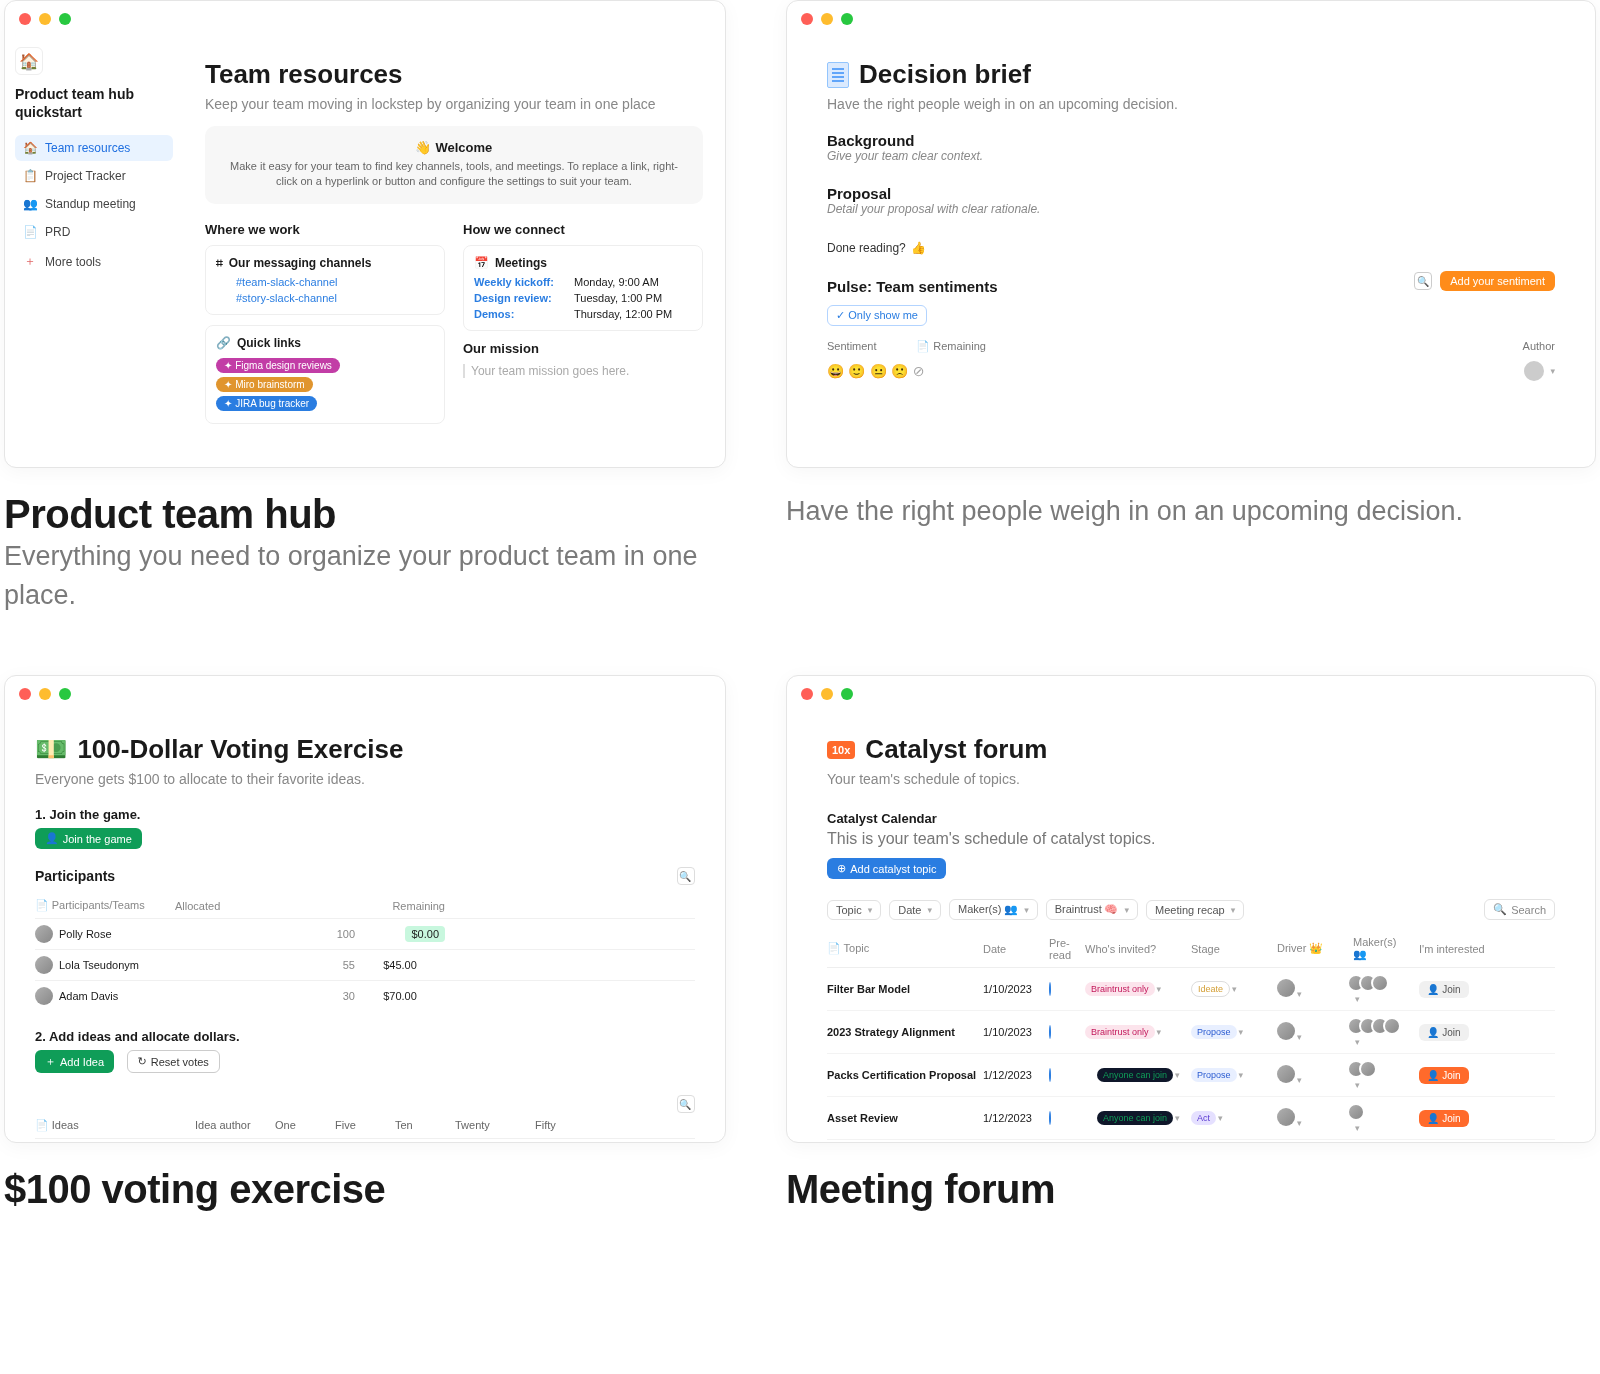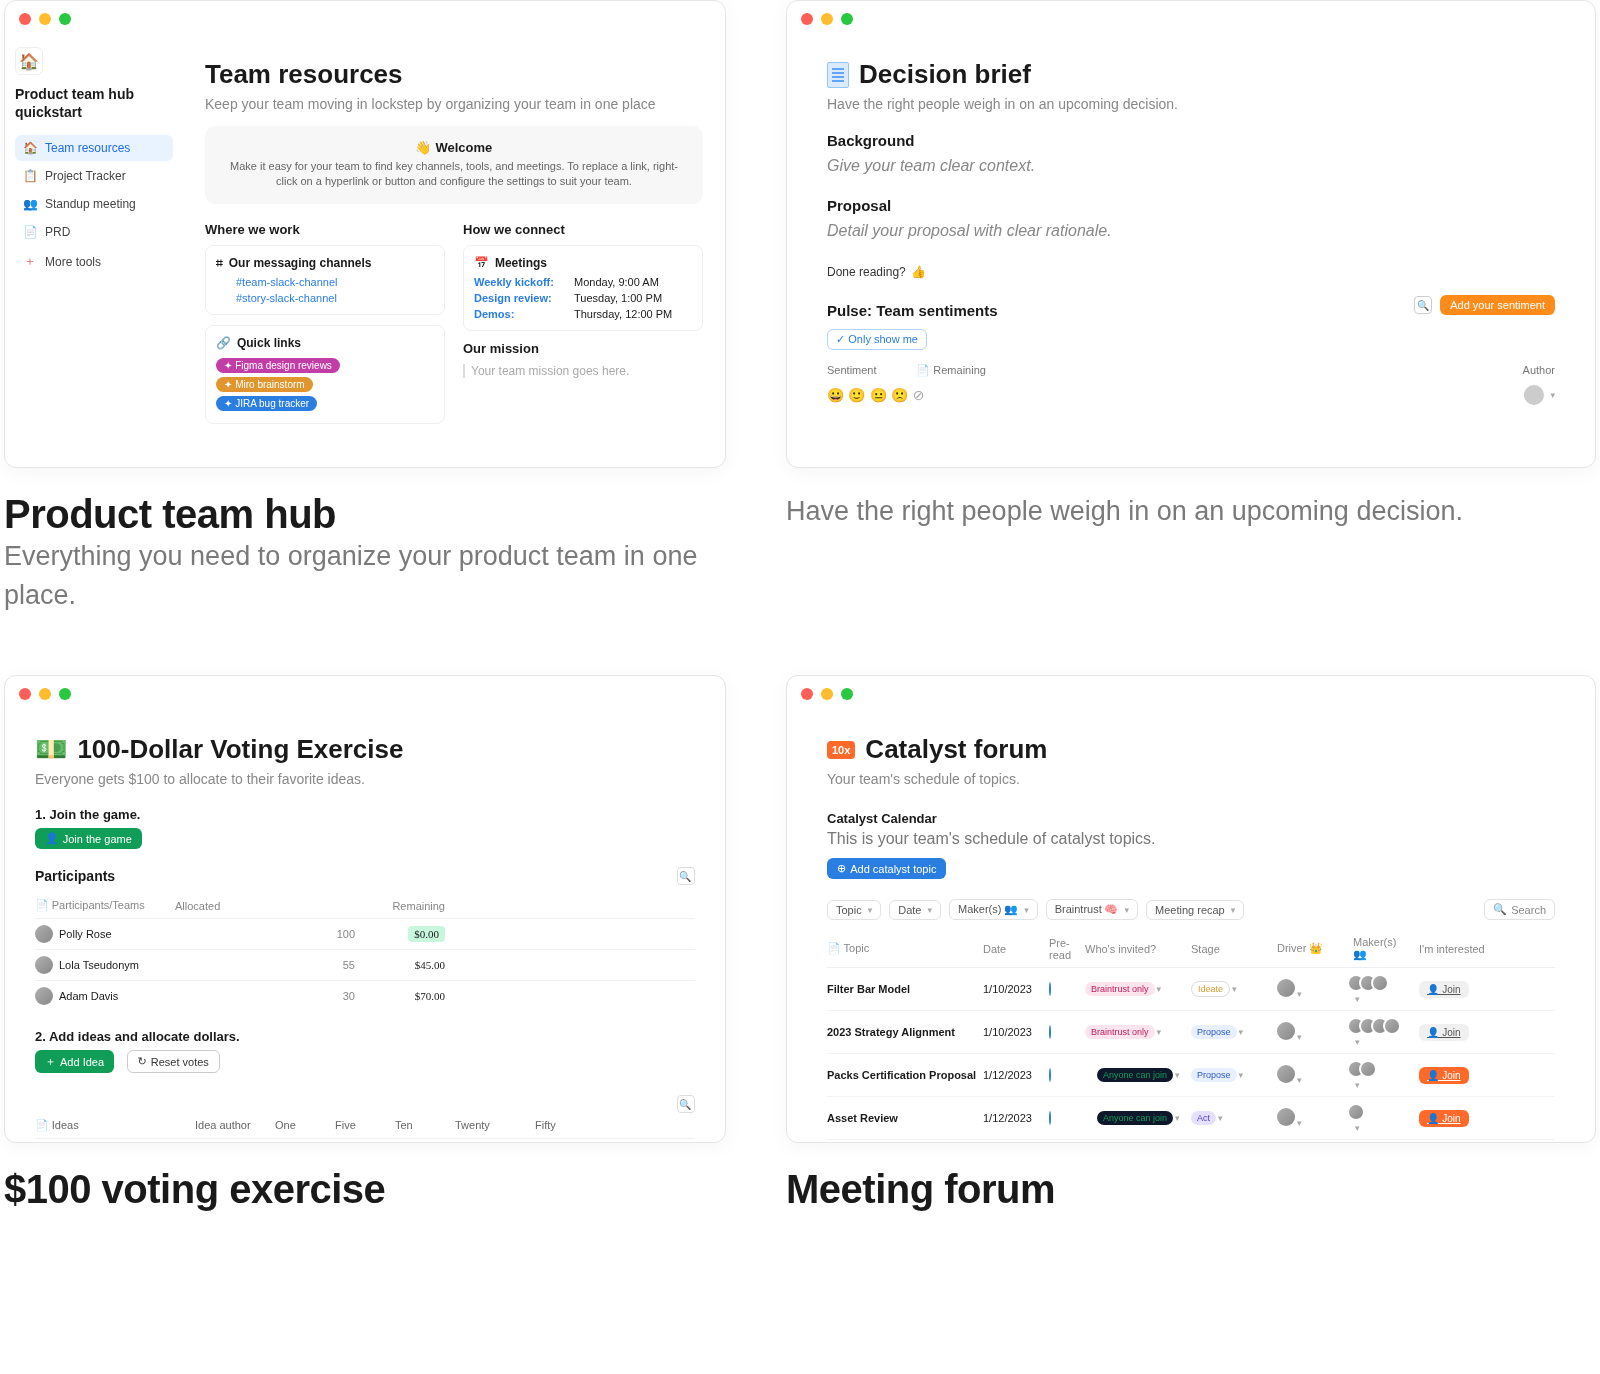"Give your team clear context." .dd-section p { font-size: 16px -> 12px; margin-top: 8px -> 0 }
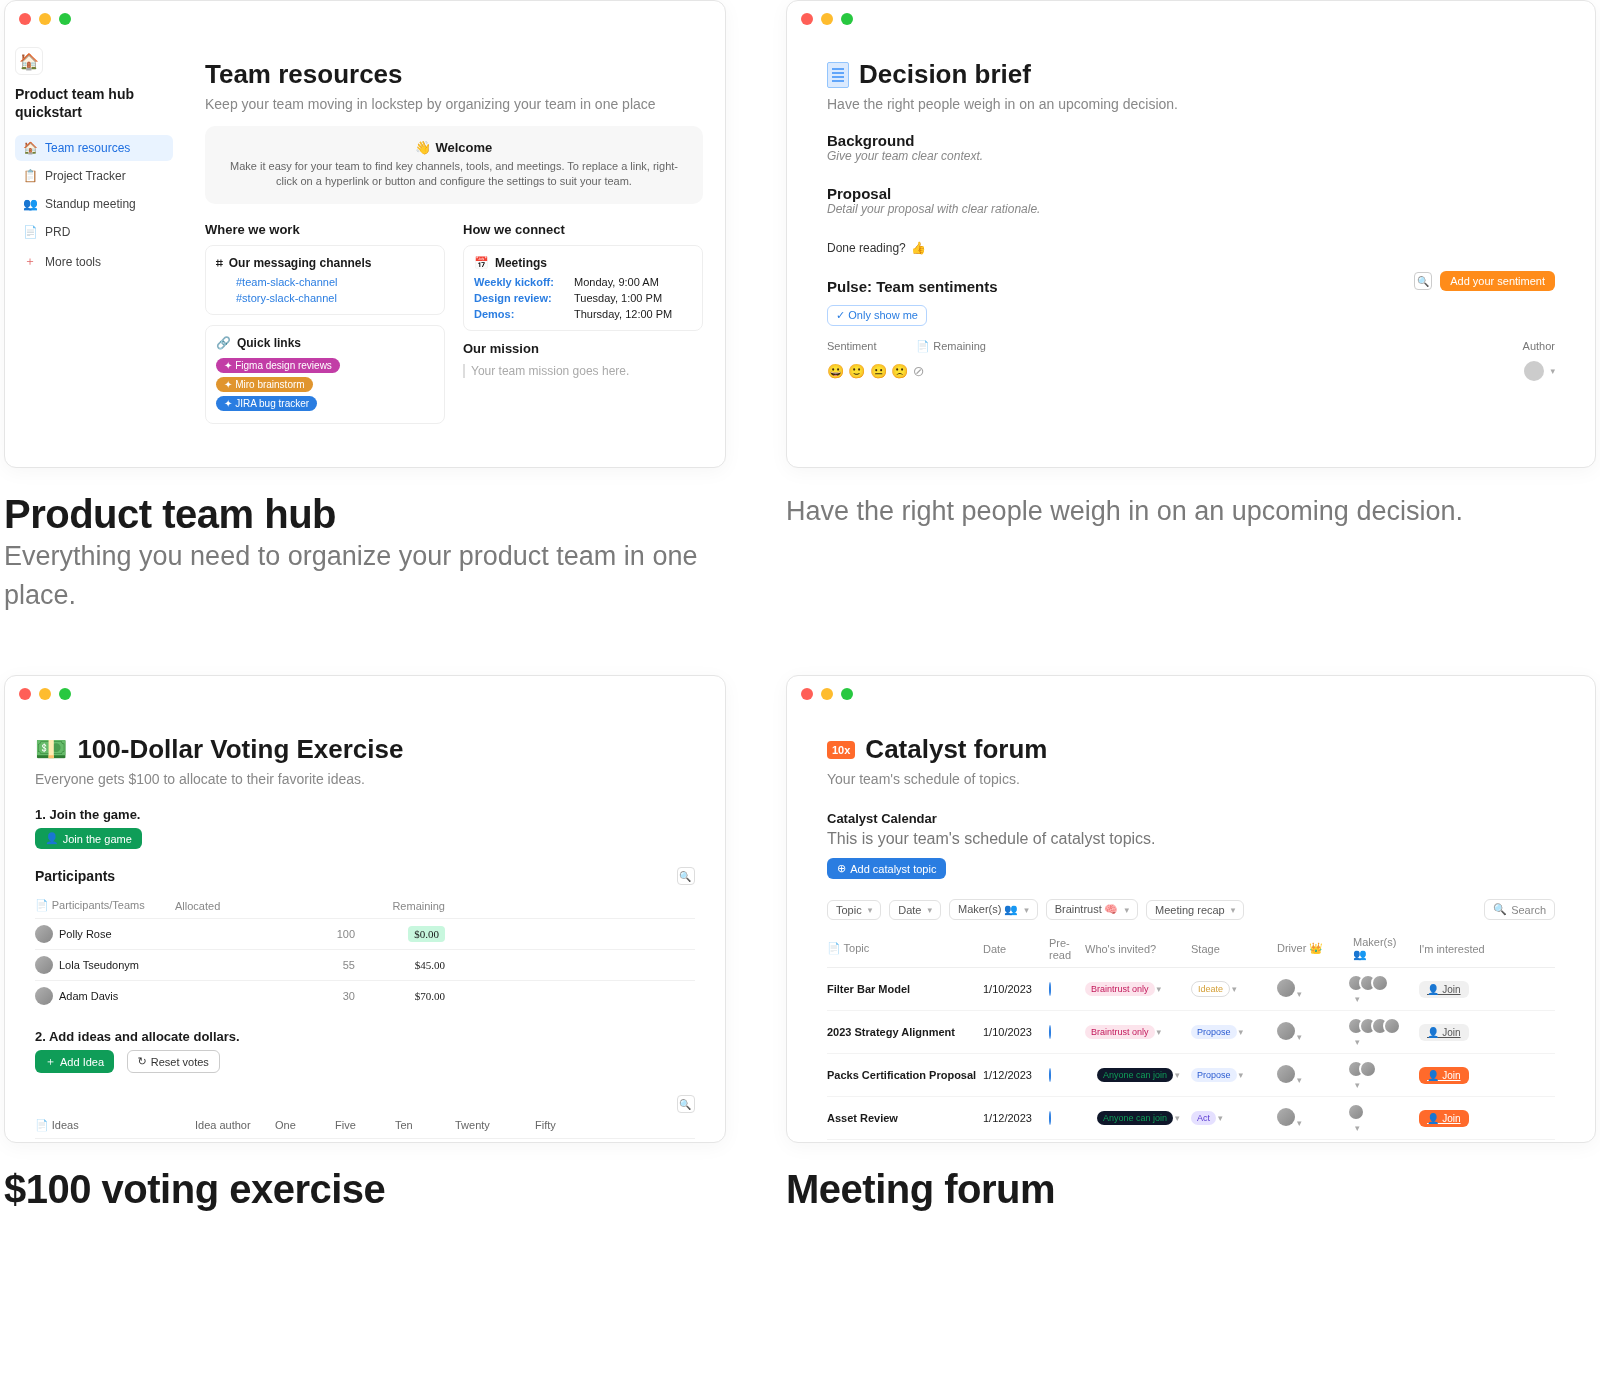"$0.00" .cell-remaining { font-family: Liberation Serif, serif -> none; text-align: right -> center }
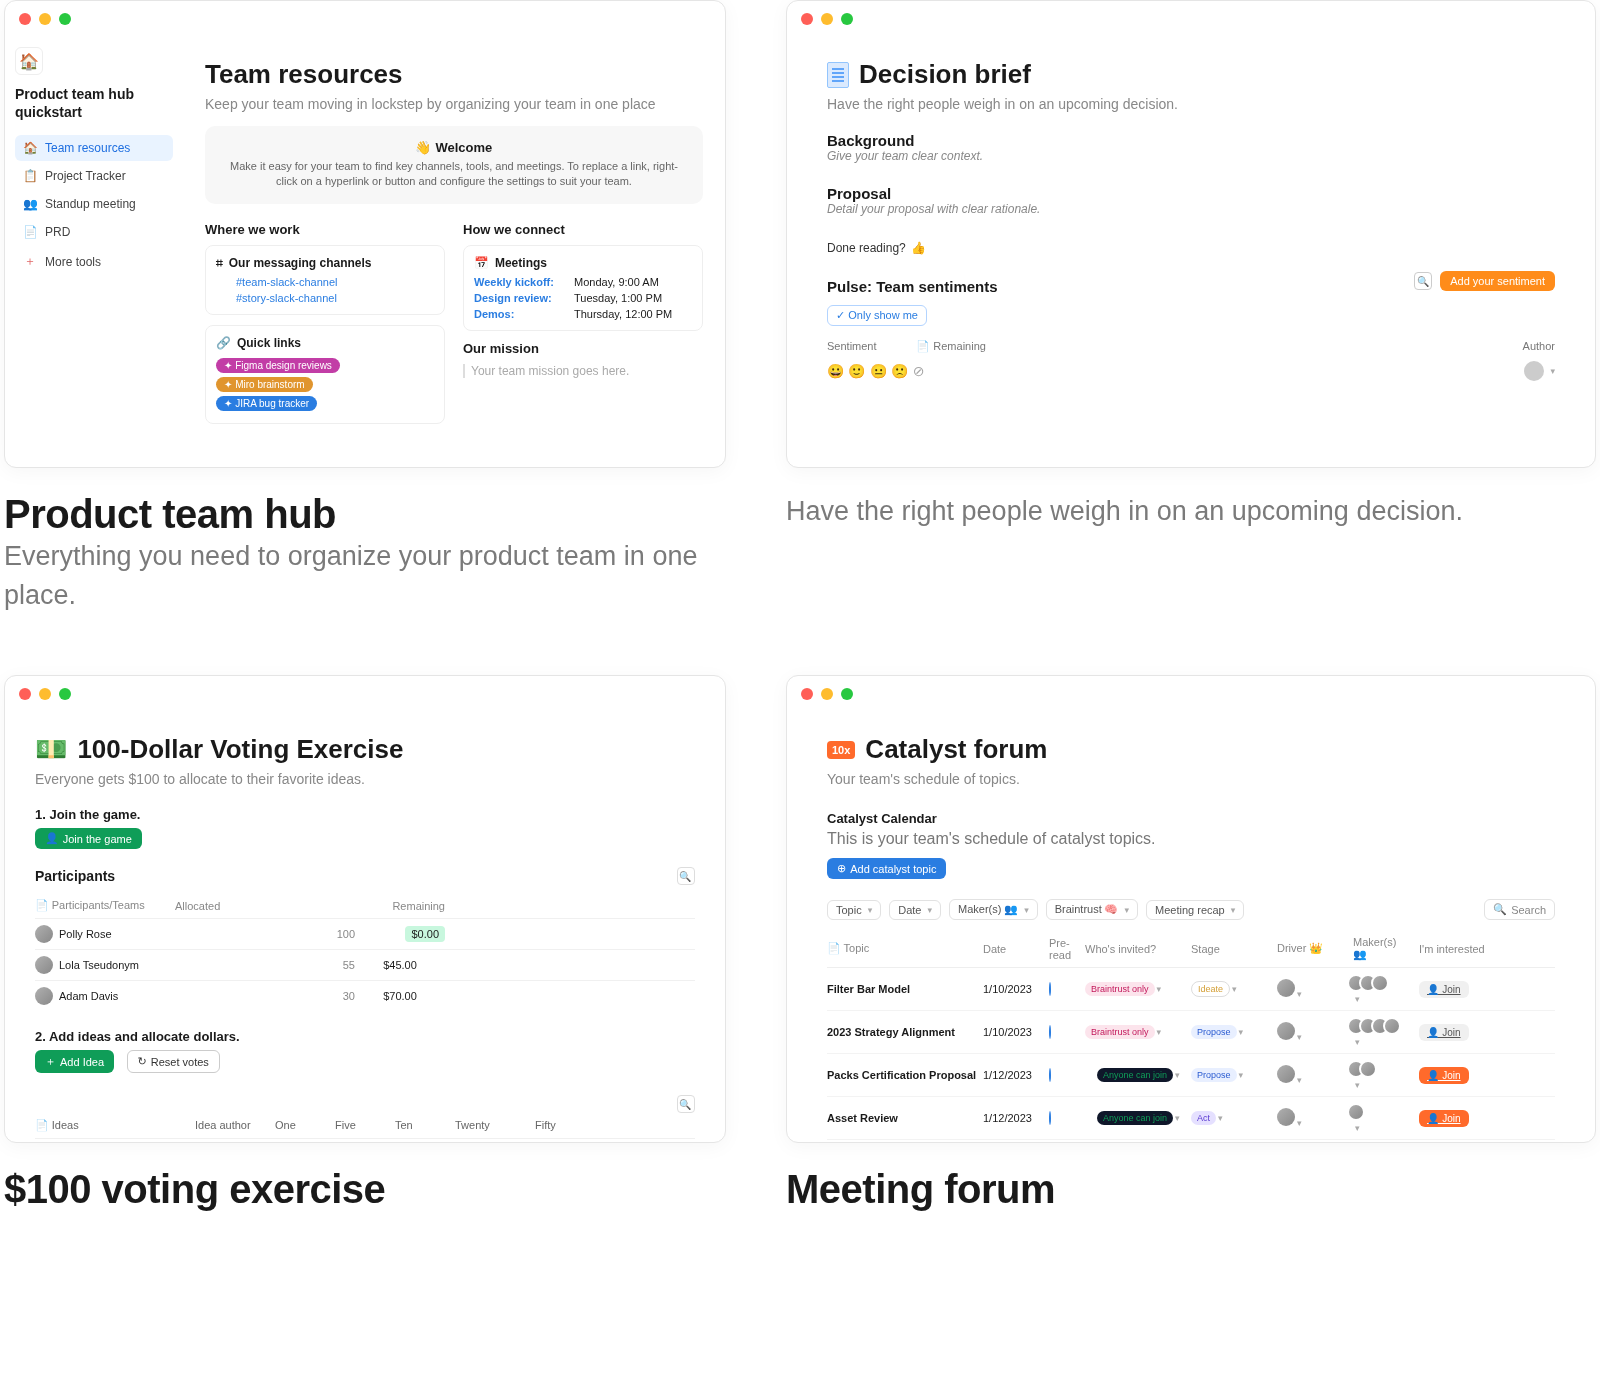"👤 Join" .btn-join { text-decoration: underline -> none }
